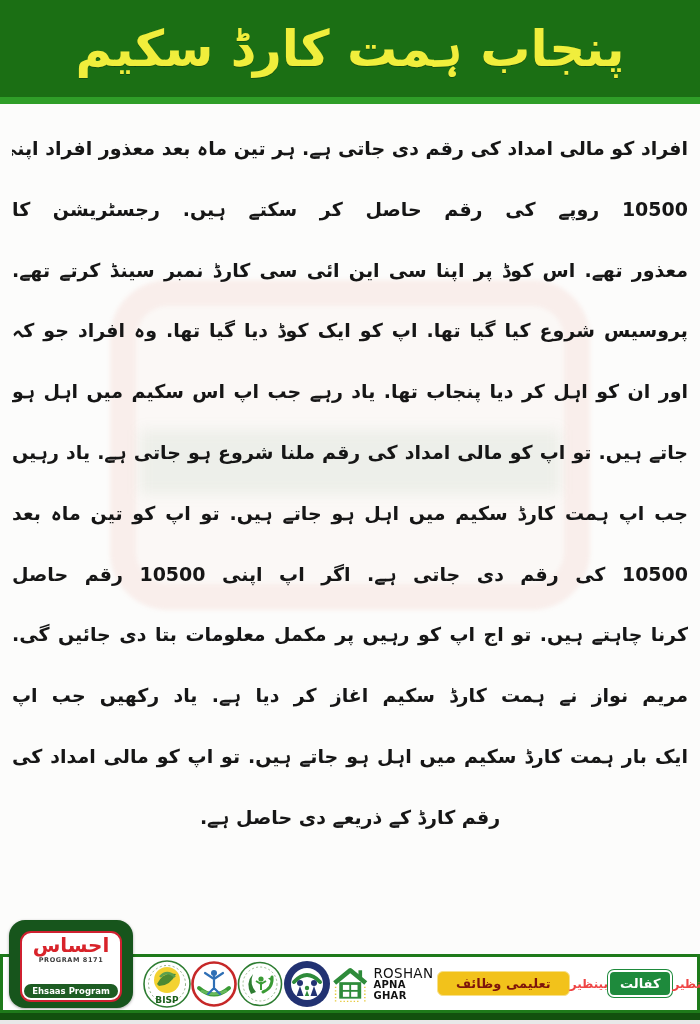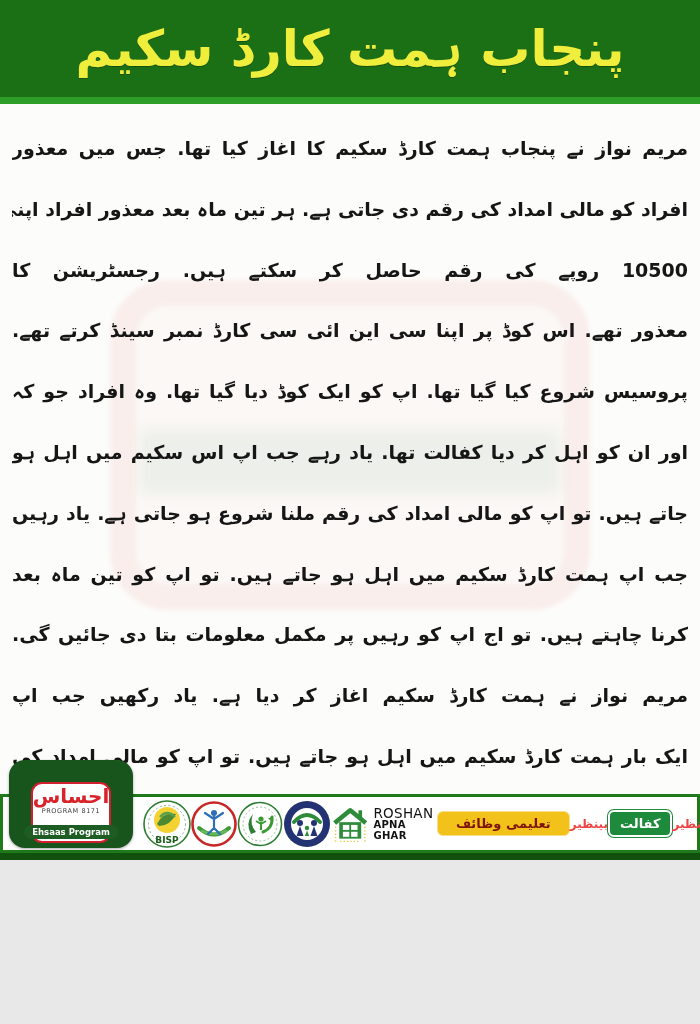"پنجاب ہمت کارڈ سکیم" .page { height: 860px -> 1020px }
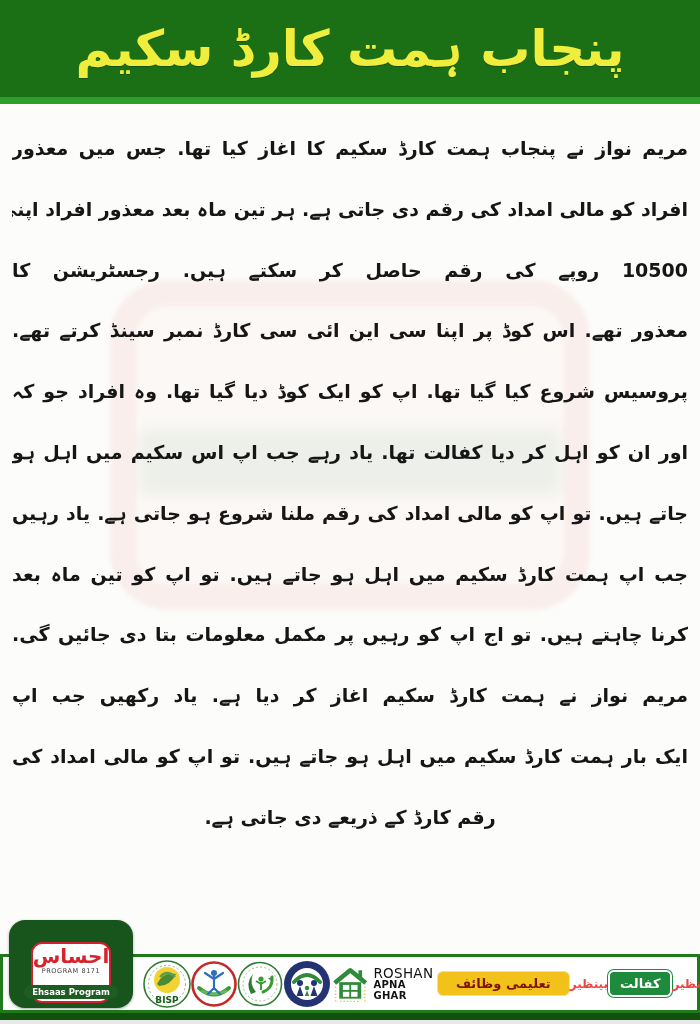"مریم نواز نے پنجاب ہمت" div.line { html: <div>مریم نواز نے پنجاب ہمت کارڈ سکیم کا اغاز کیا تھا. جس میں معذور</div> -> none }
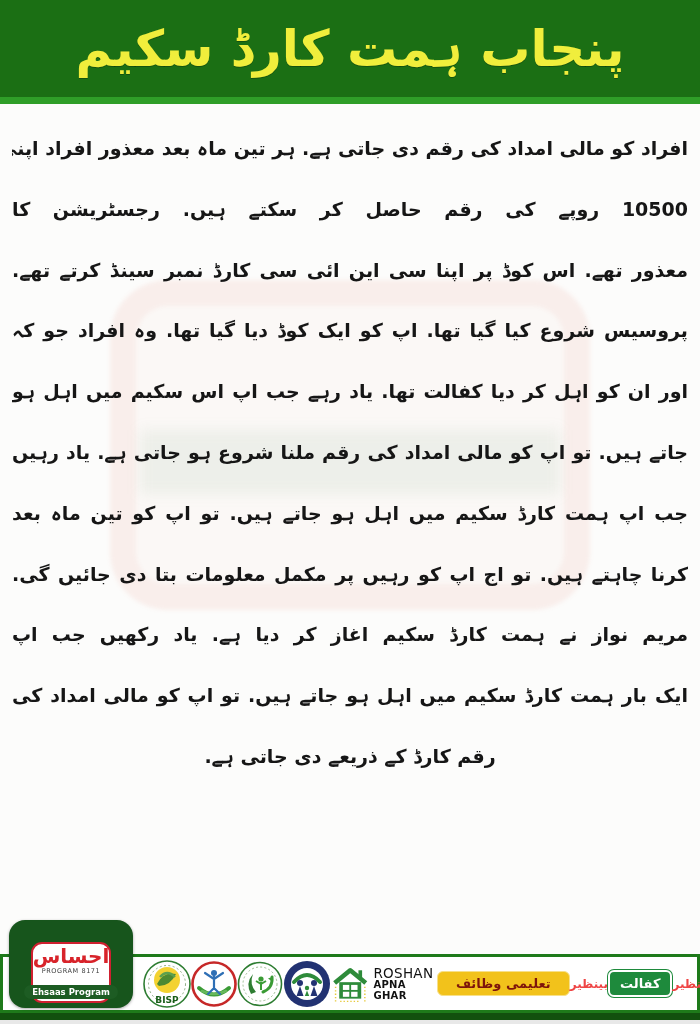"اور ان کو اہل کر" div.line { text: کفالت -> پنجاب }
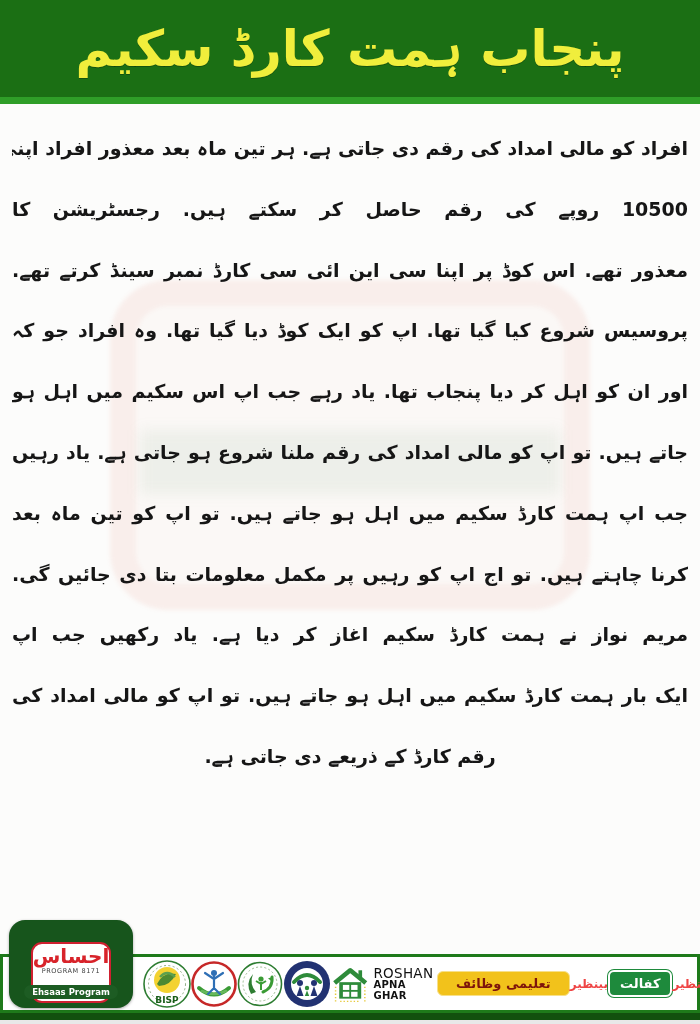"10500 کی رقم دی جاتی" div.line { html: none -> <div>10500 کی رقم دی جاتی ہے. اگر اپ اپنی 10500 رقم حاصل</div> }
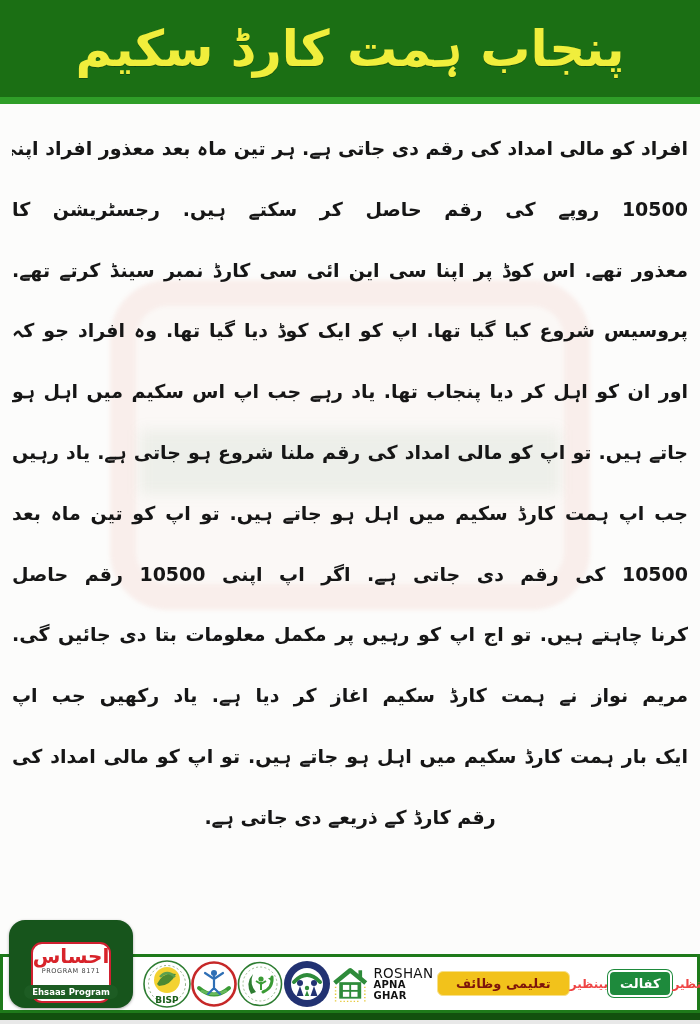"رقم کارڈ کے ذریعے دی" div.line { text: جاتی -> حاصل }
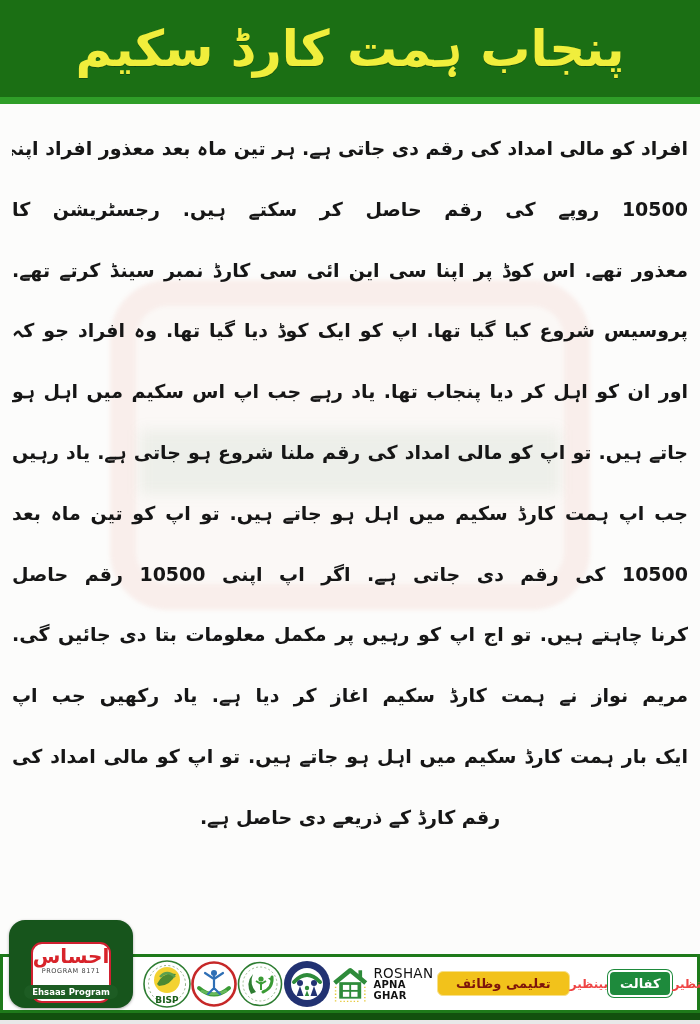"احساس" .ehsaas-card { padding: 22px -> 11px }
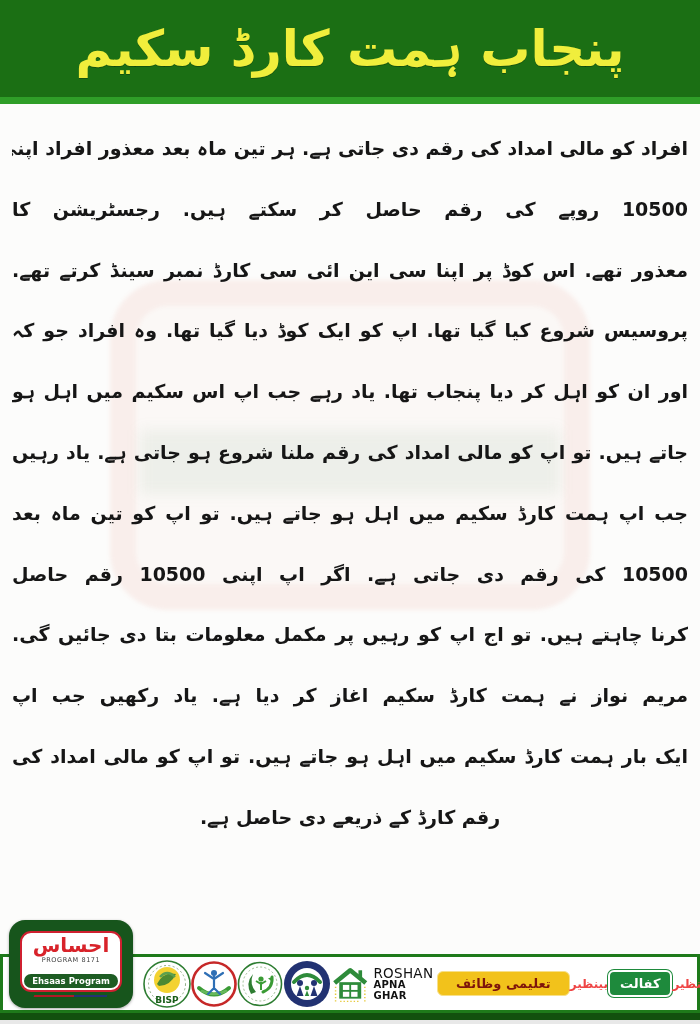"PROGRAM 8171" .ehsaas-prog { font-weight: normal -> bold }
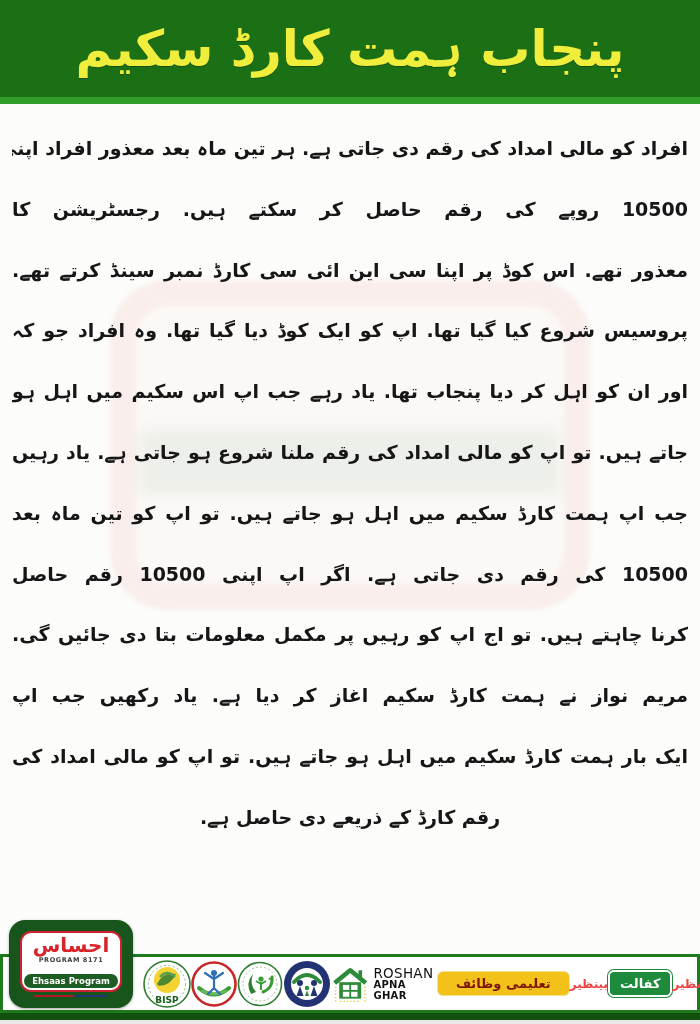"Ehsaas Program" .ehsaas-pill { margin-top: 9px -> 19px }
